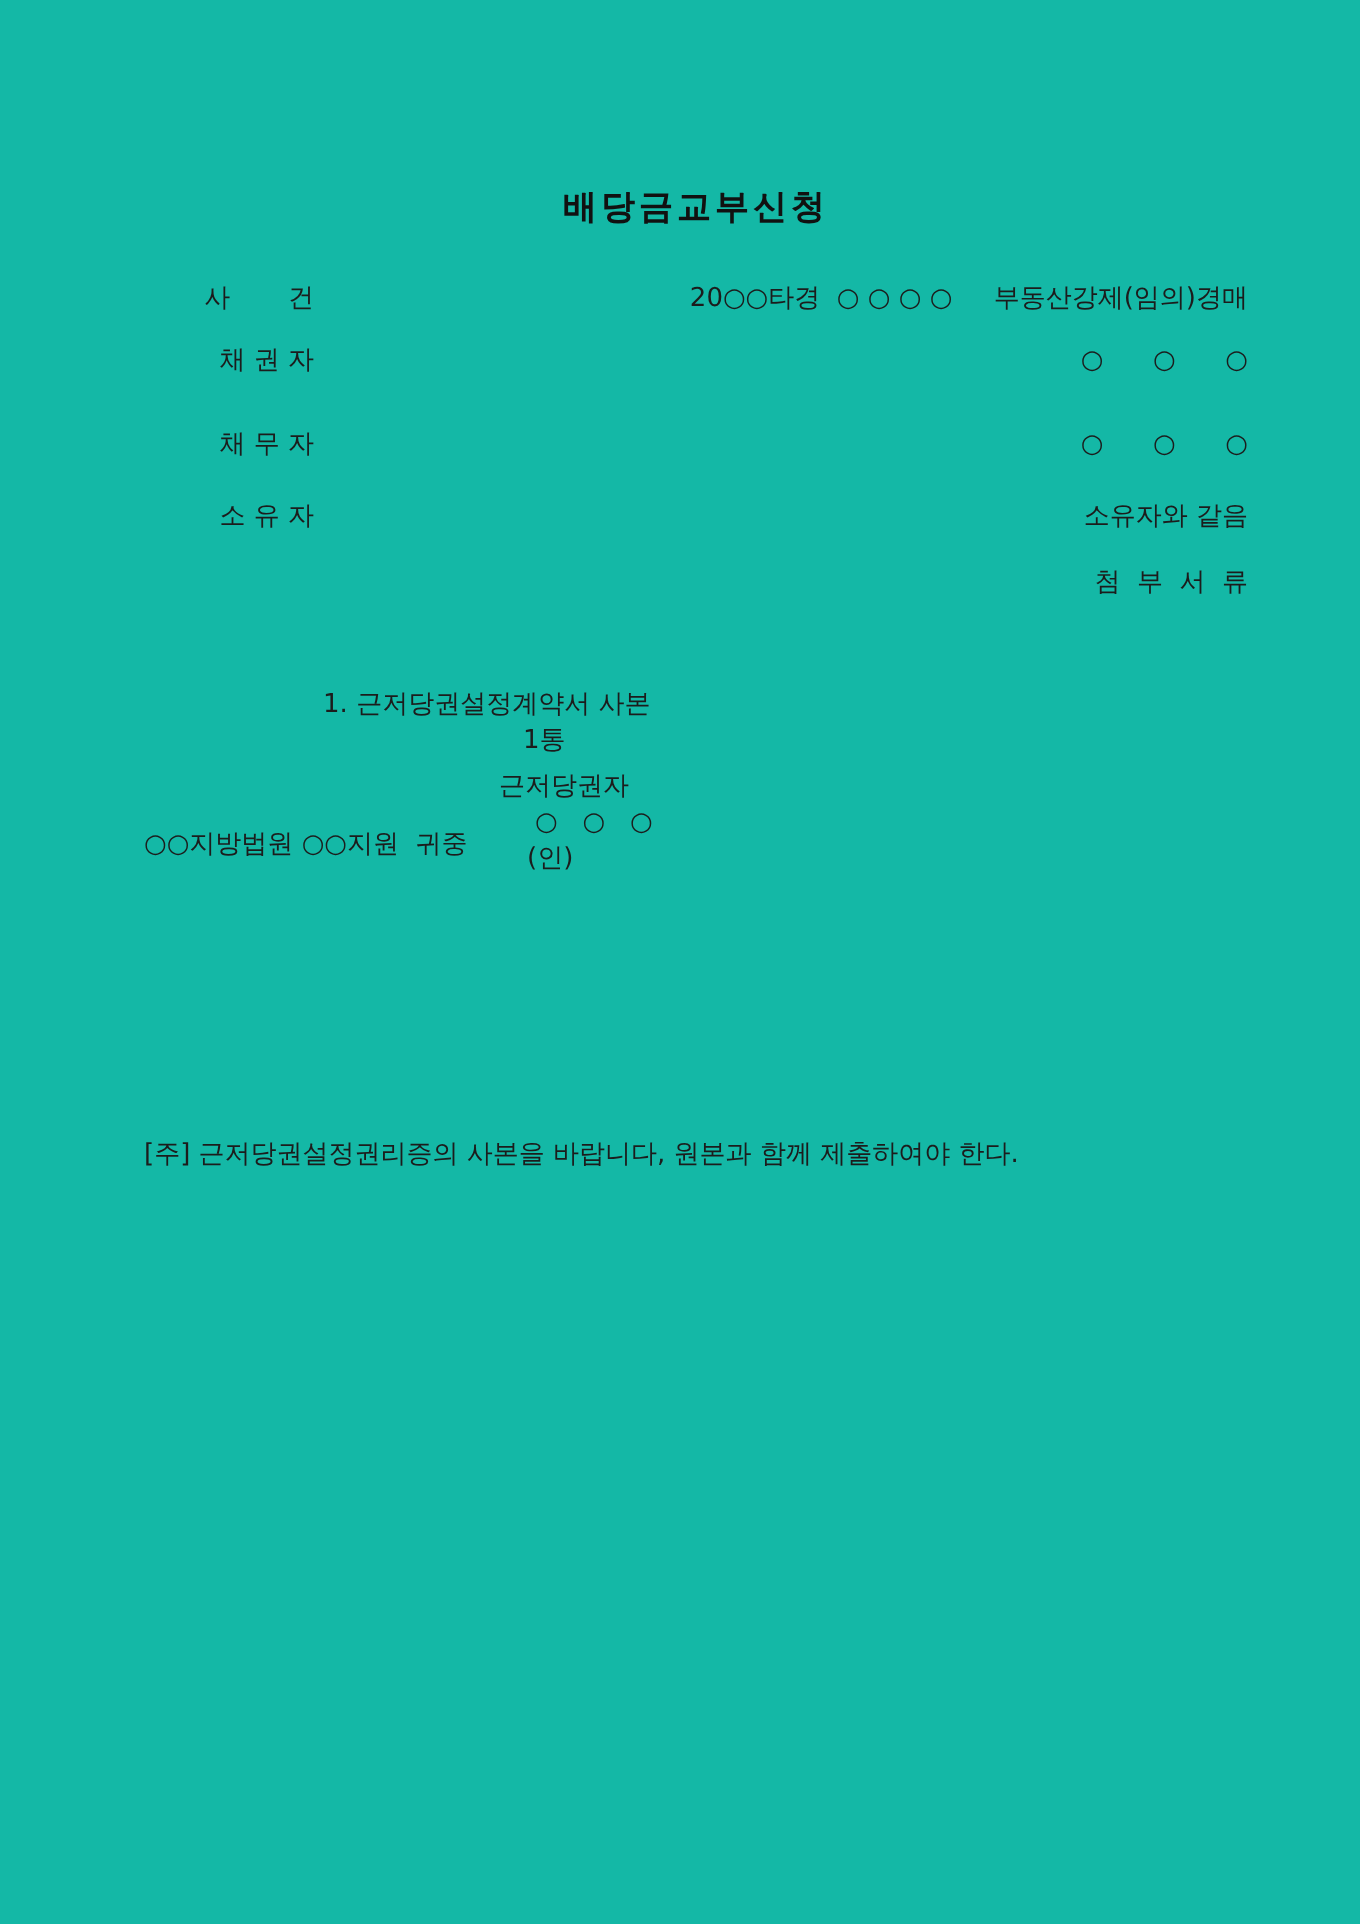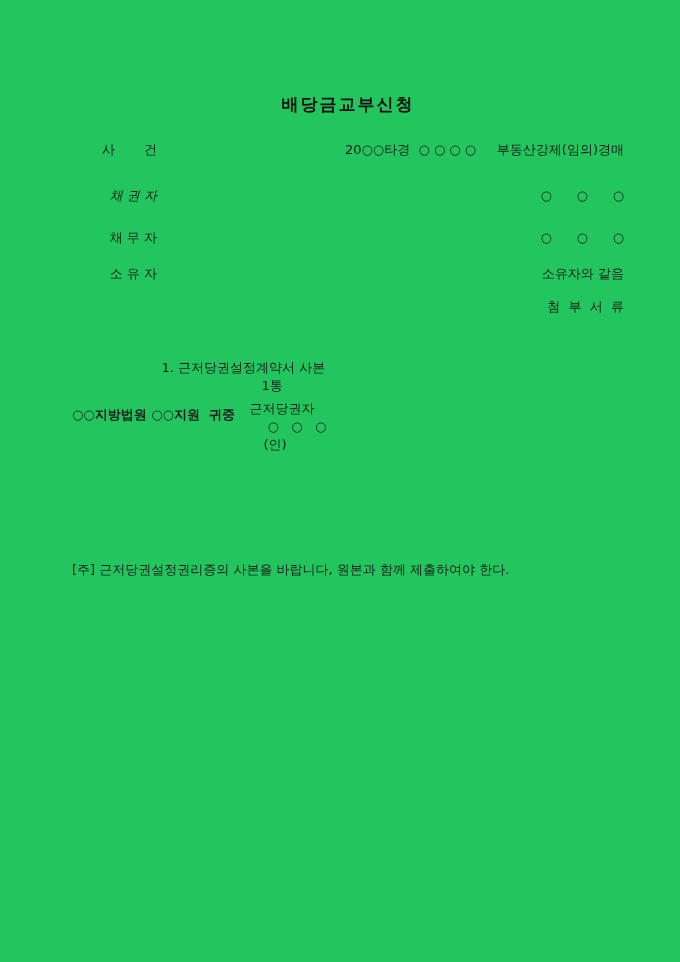"배당금교부신청" .page { background: #22c55e -> #14b8a6 }
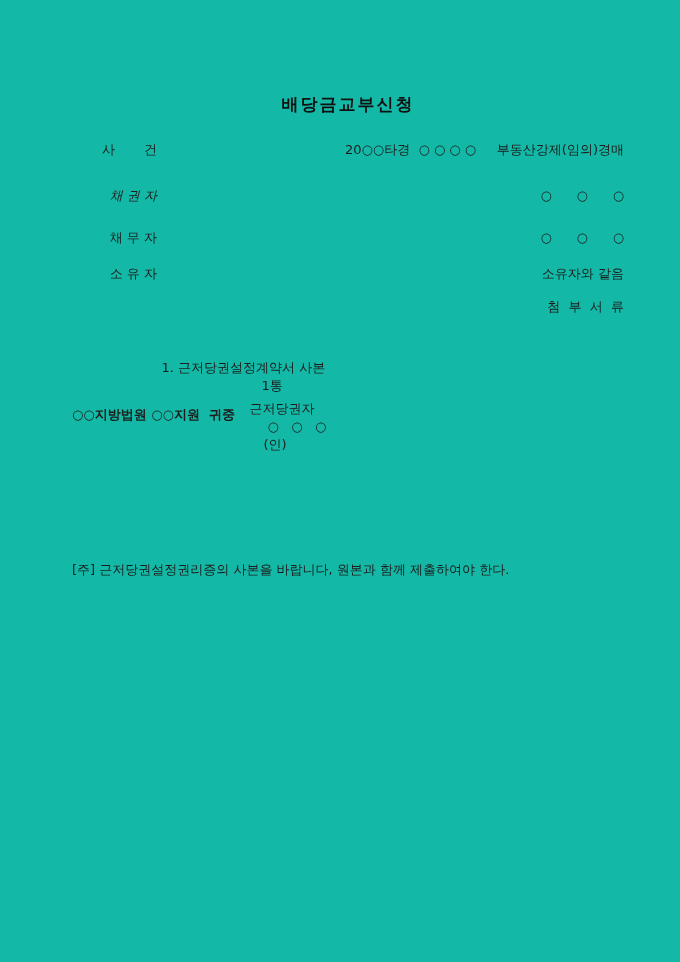"채 권 자" .row-creditor { font-style: italic -> none; margin-top: 28px -> 13px }
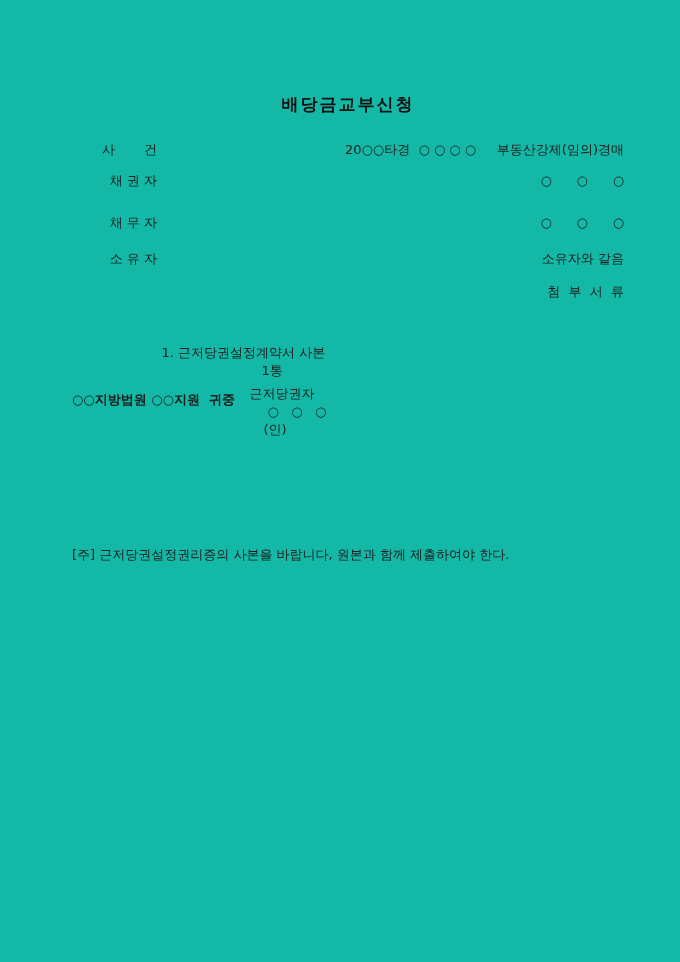"○○지방법원 ○○지원 귀중" .court-line { font-weight: bold -> none; margin-top: 6px -> 29px }
